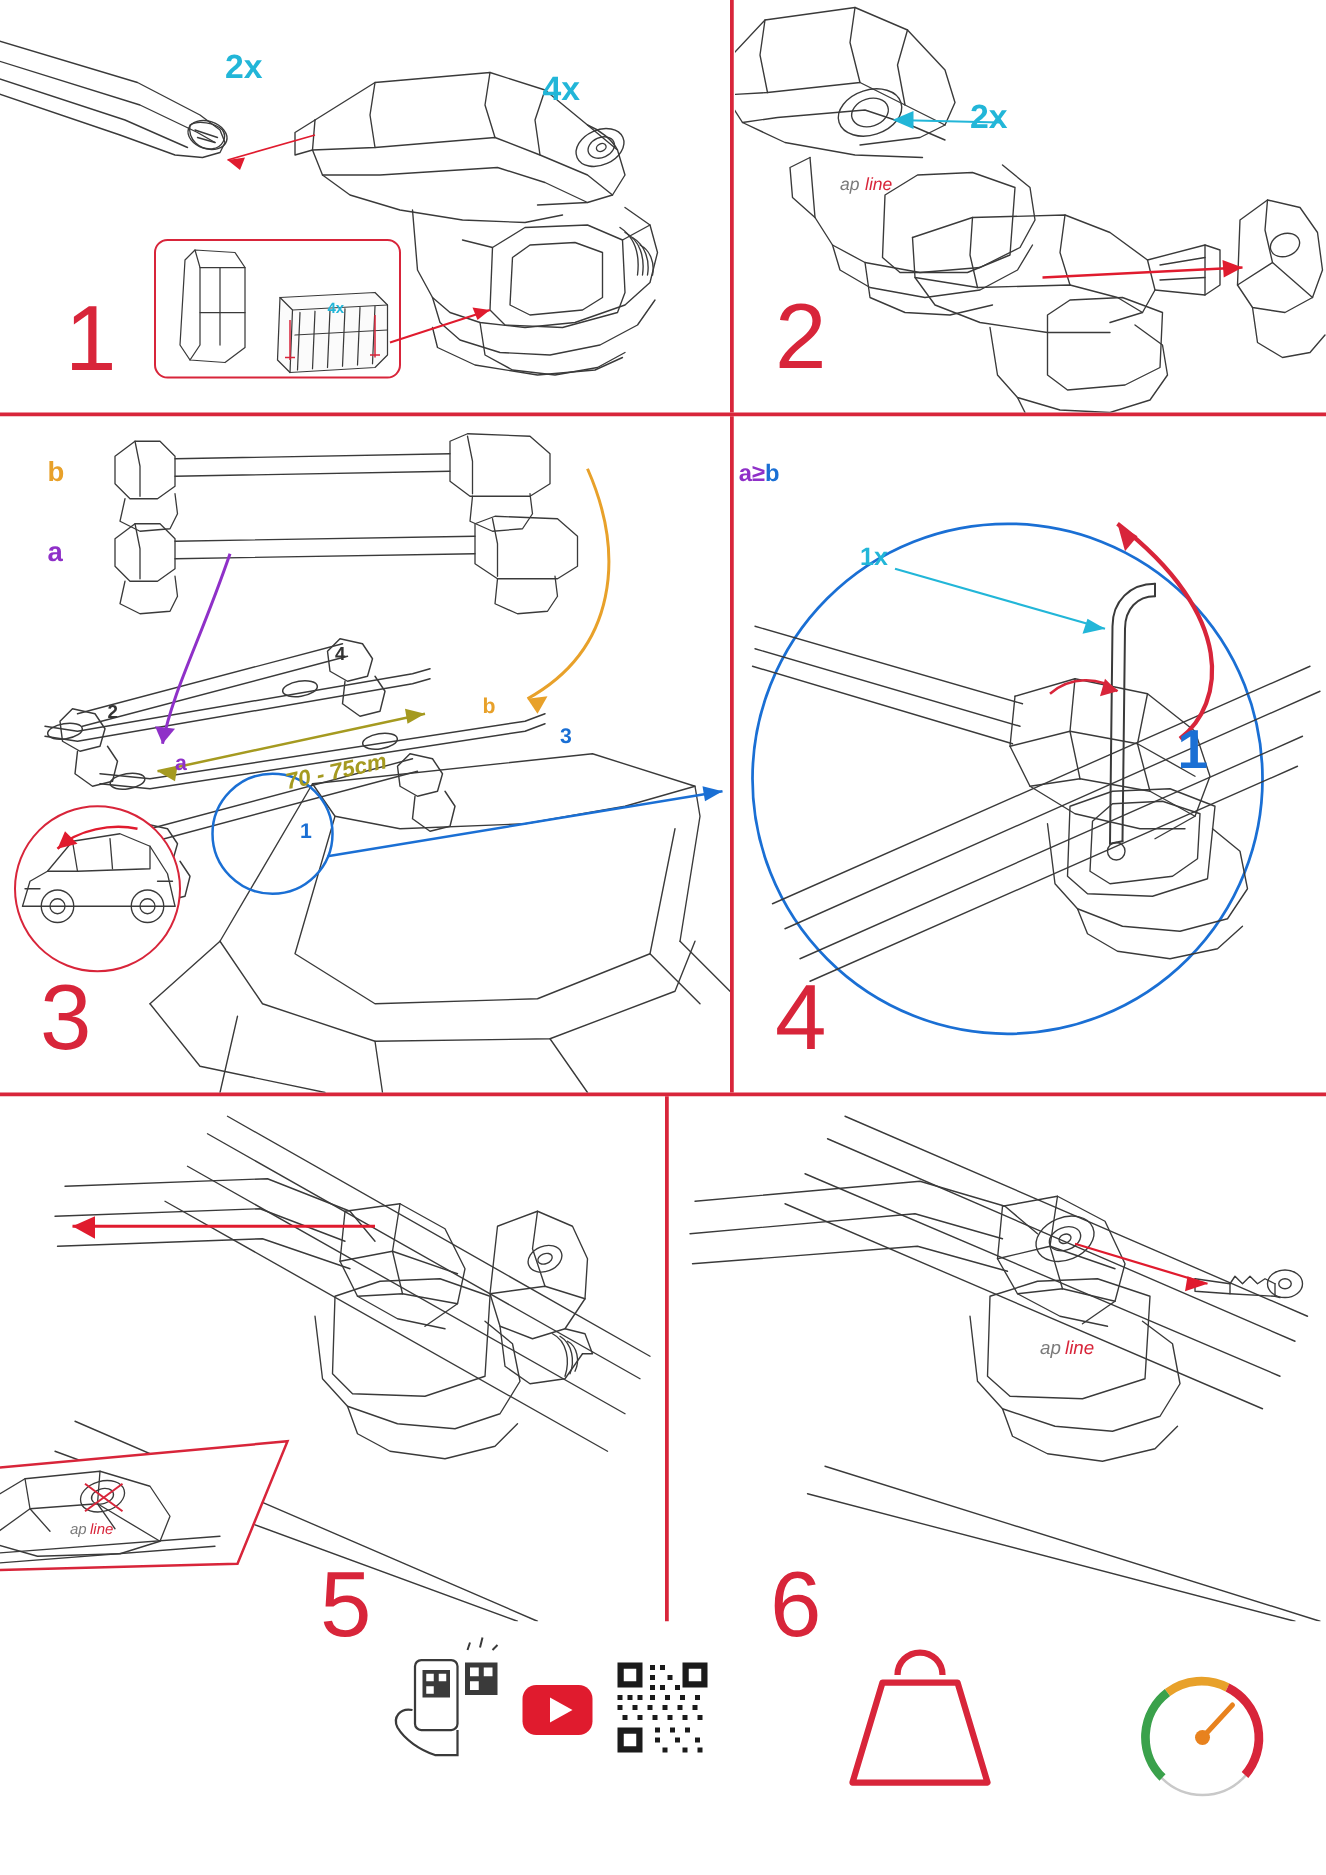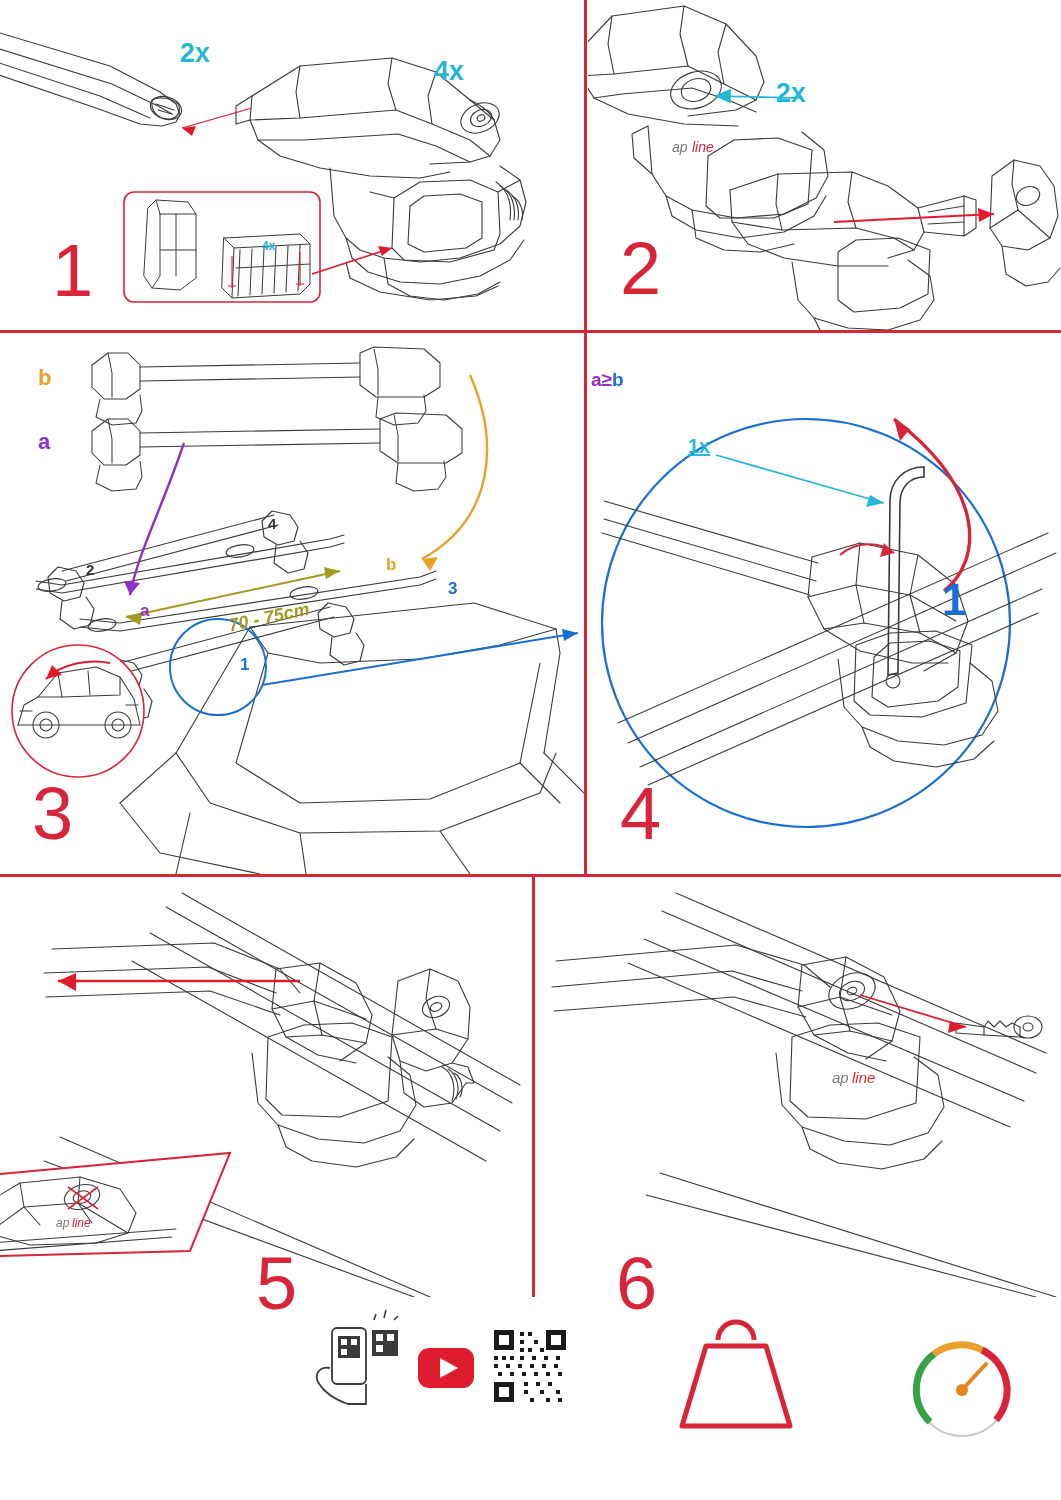"1x" div.qty { text-decoration: underline -> none }
